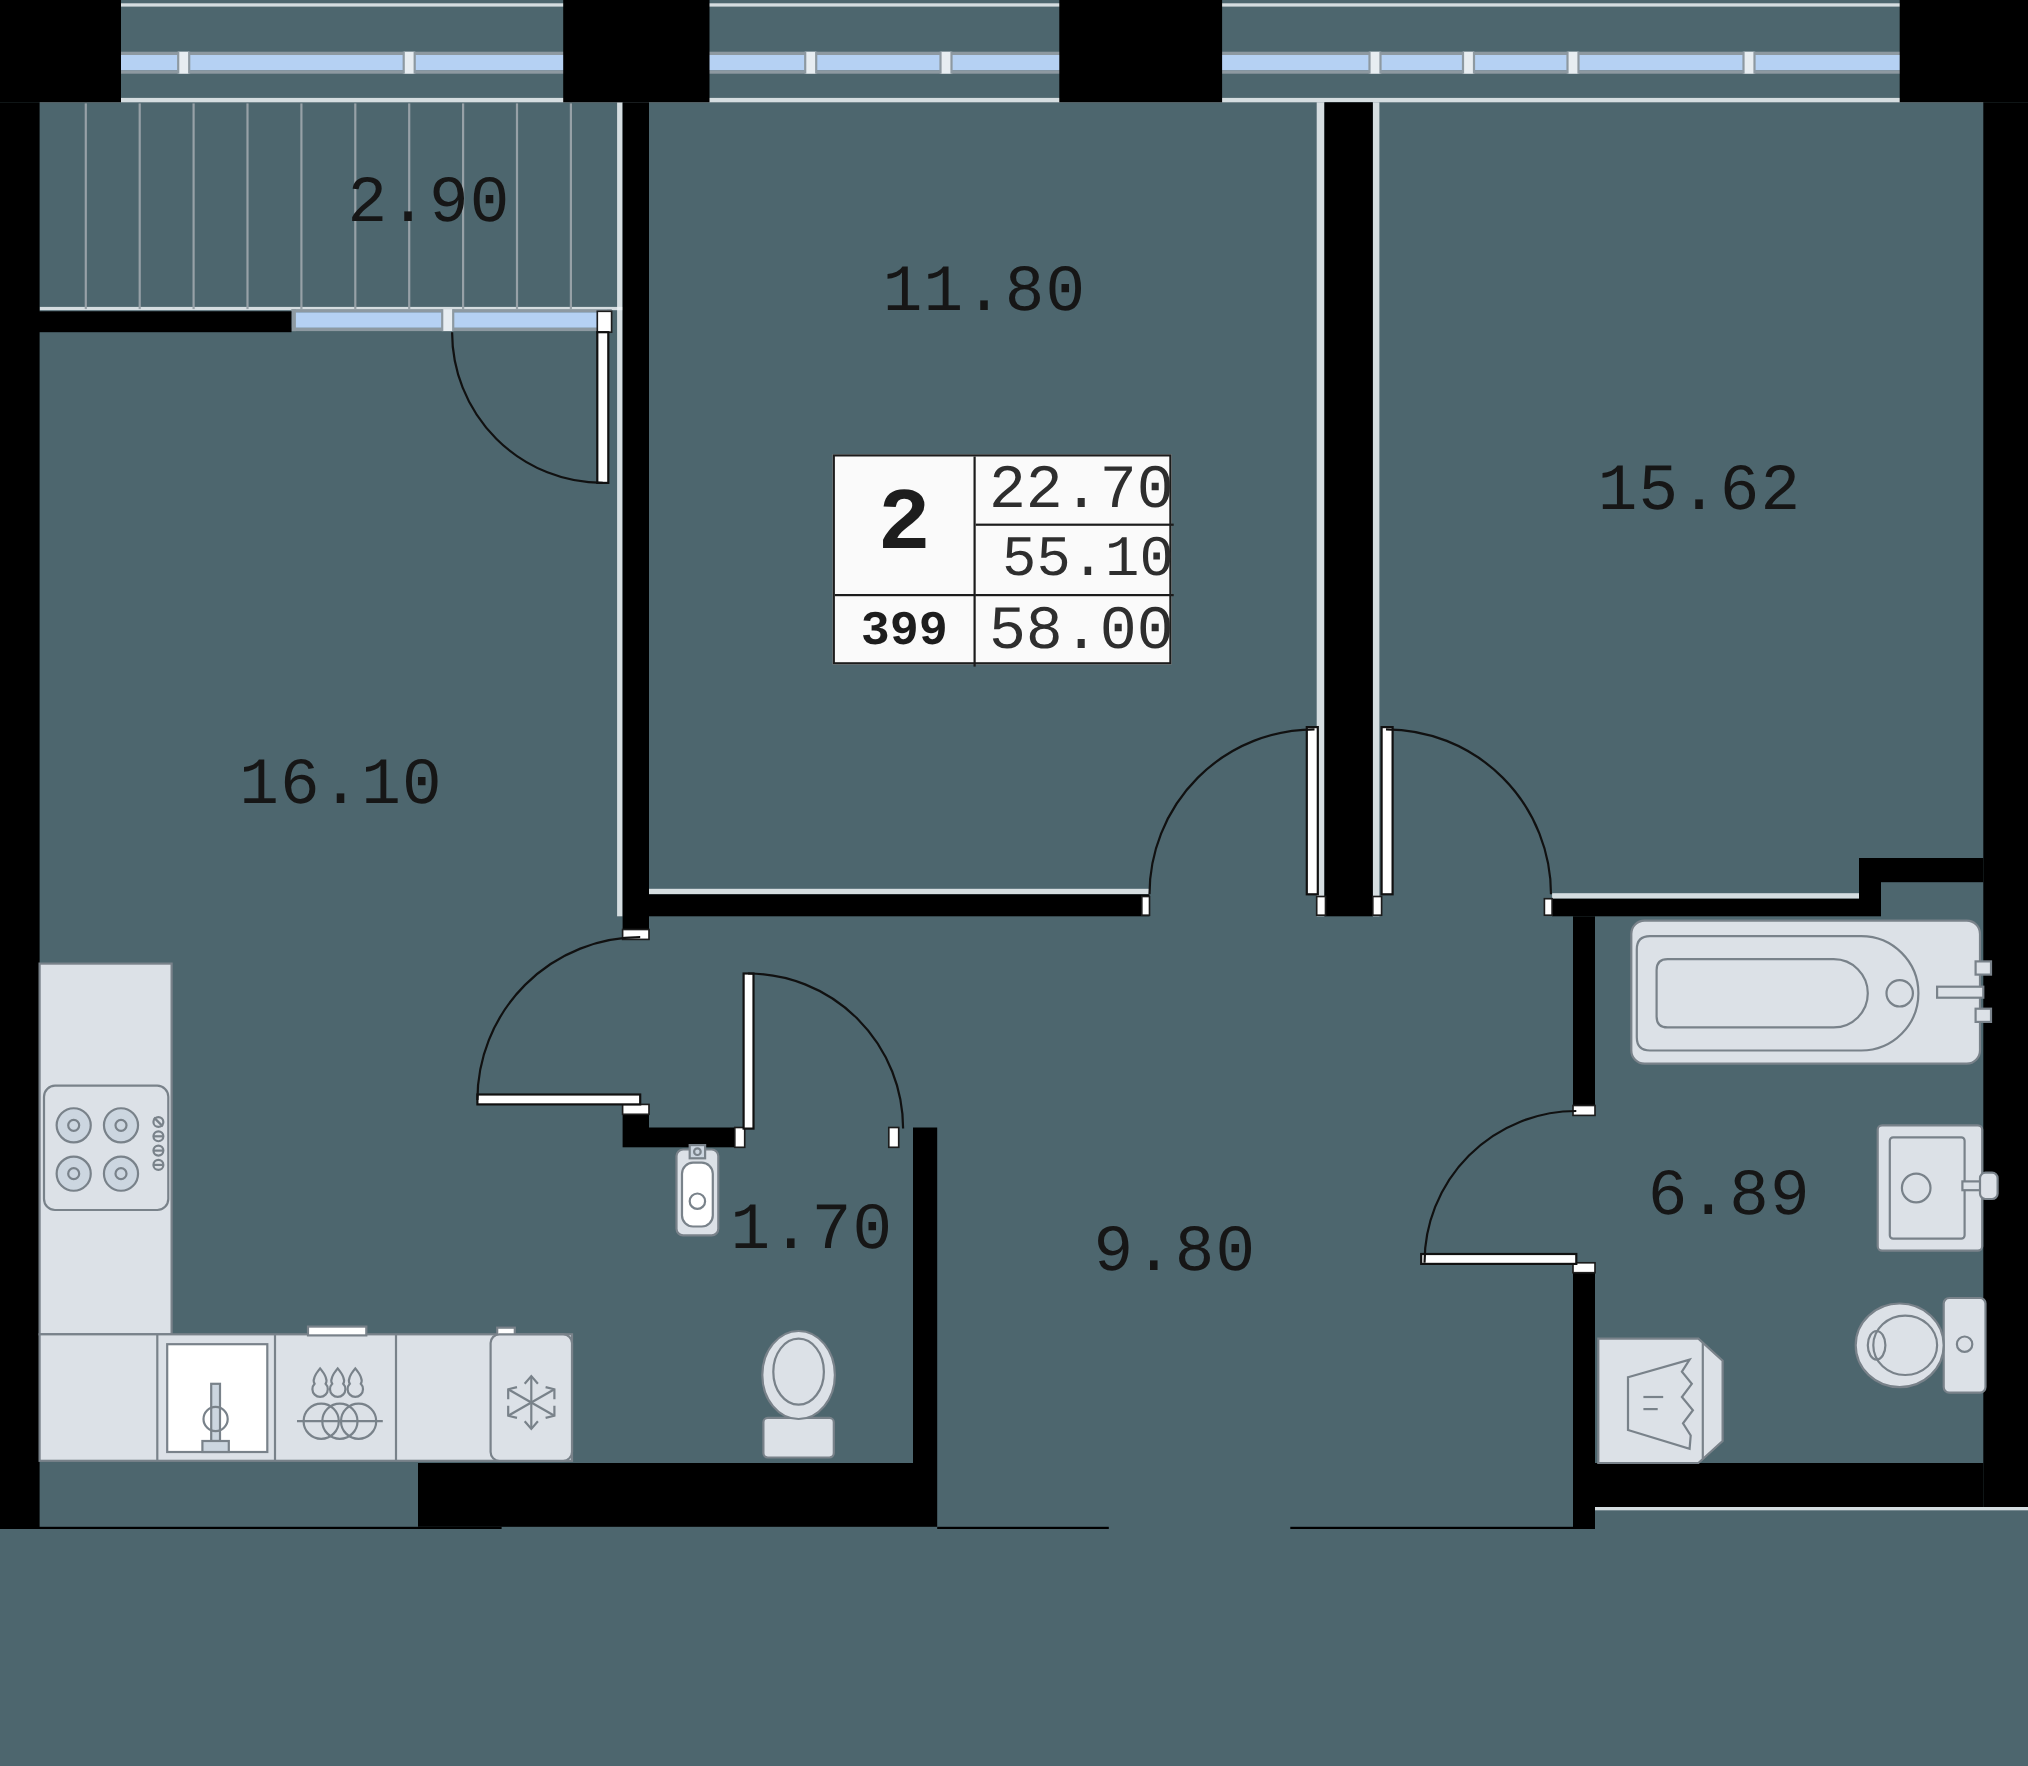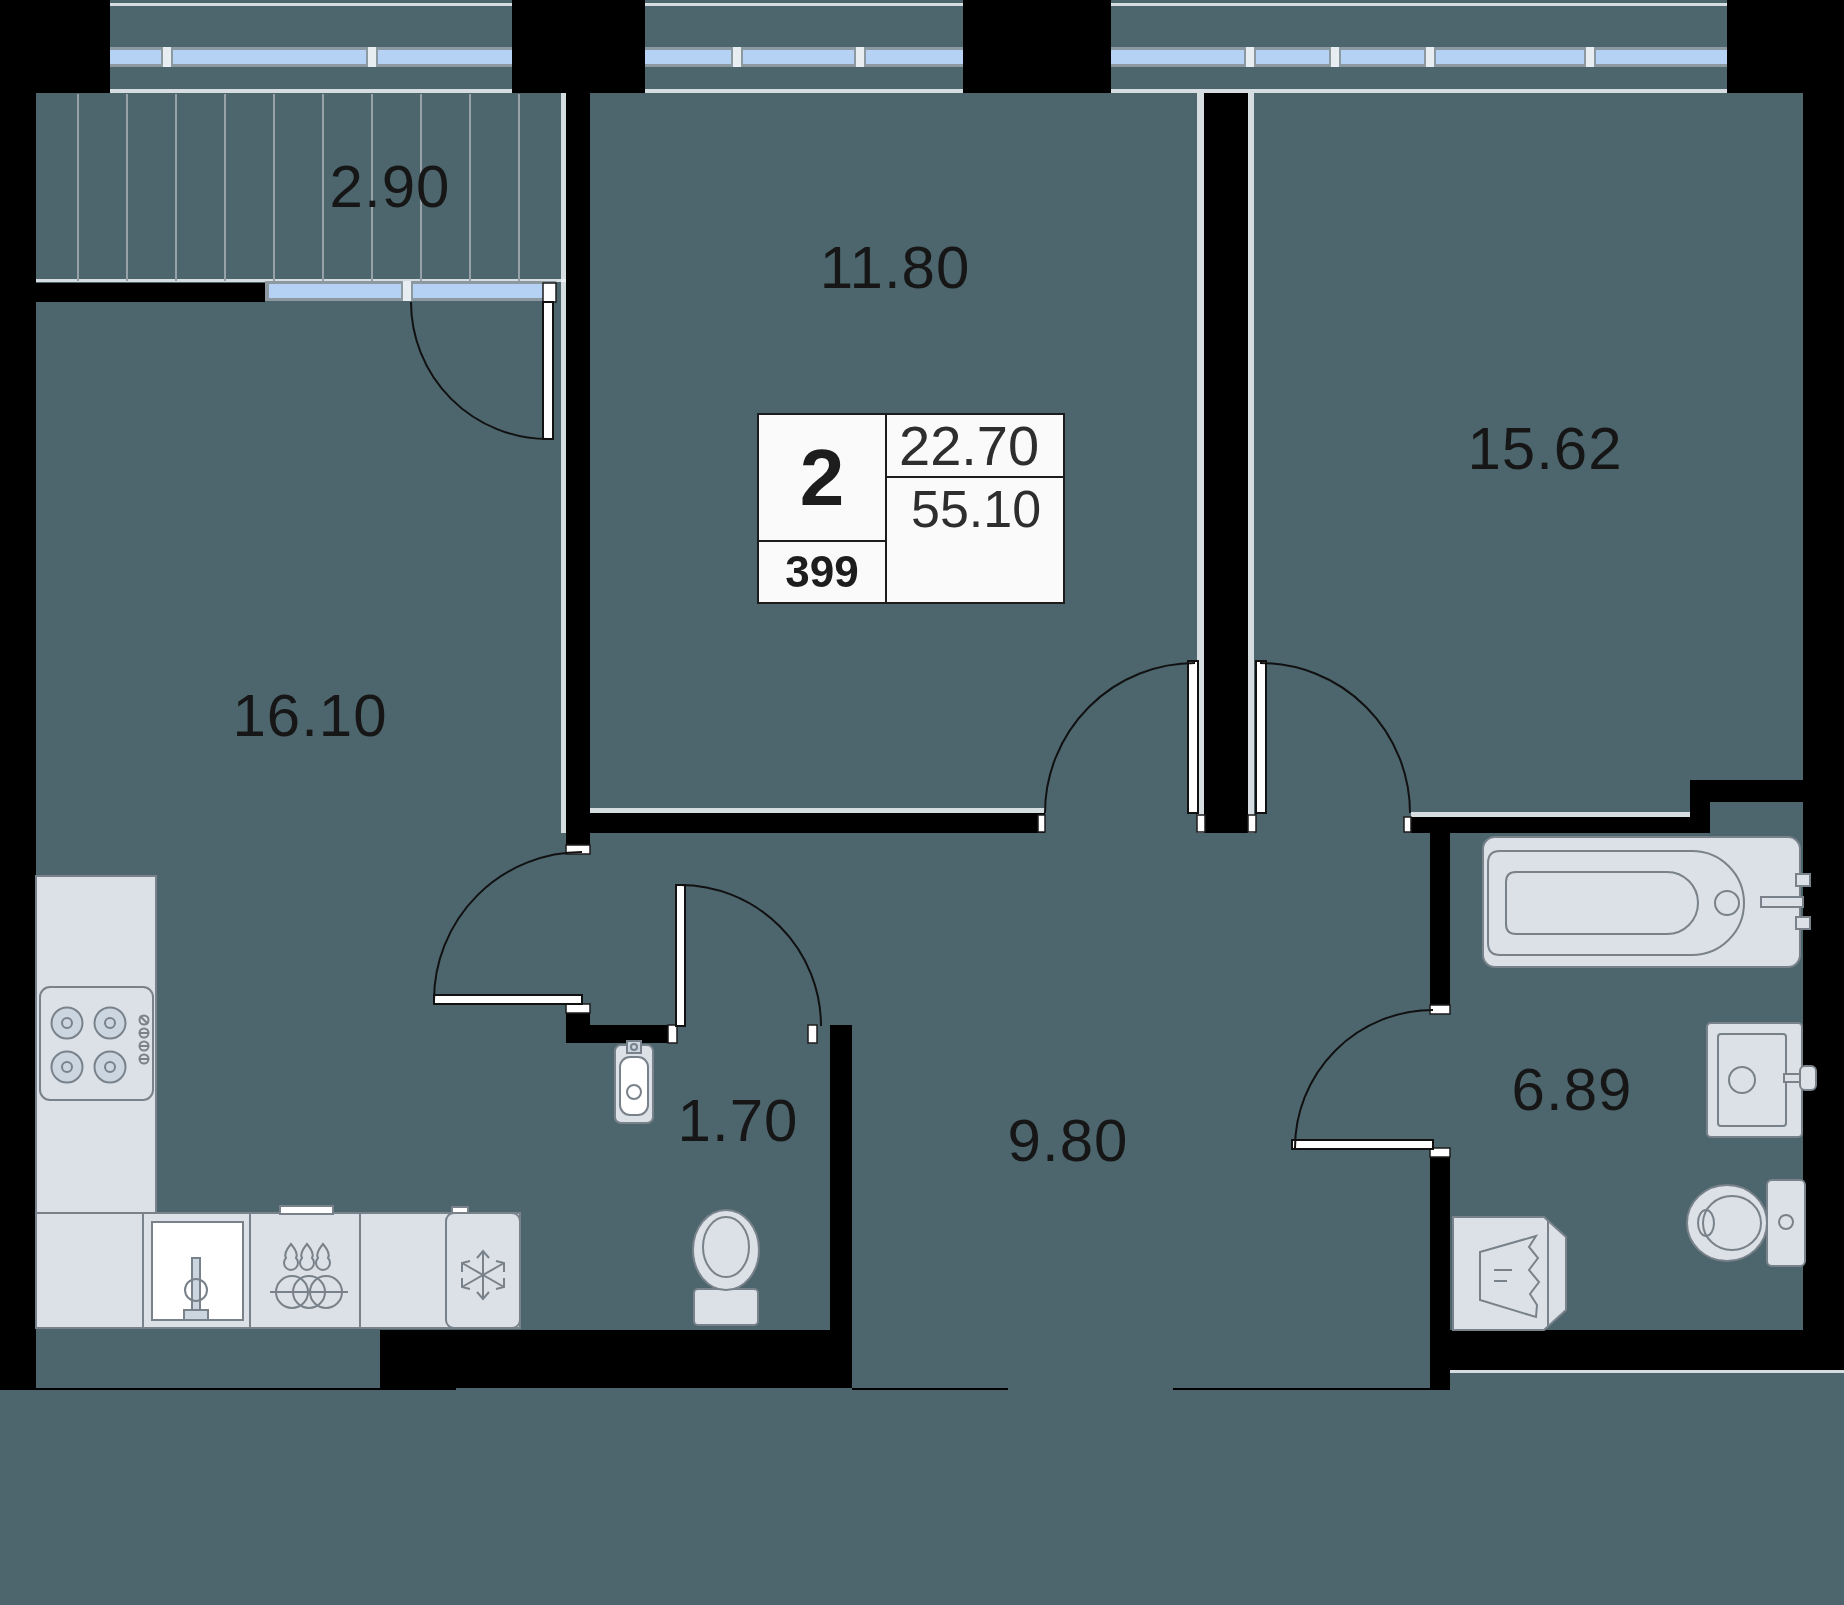"2.90" .stage { font-family: Liberation Sans, sans-serif -> Liberation Mono, monospace }
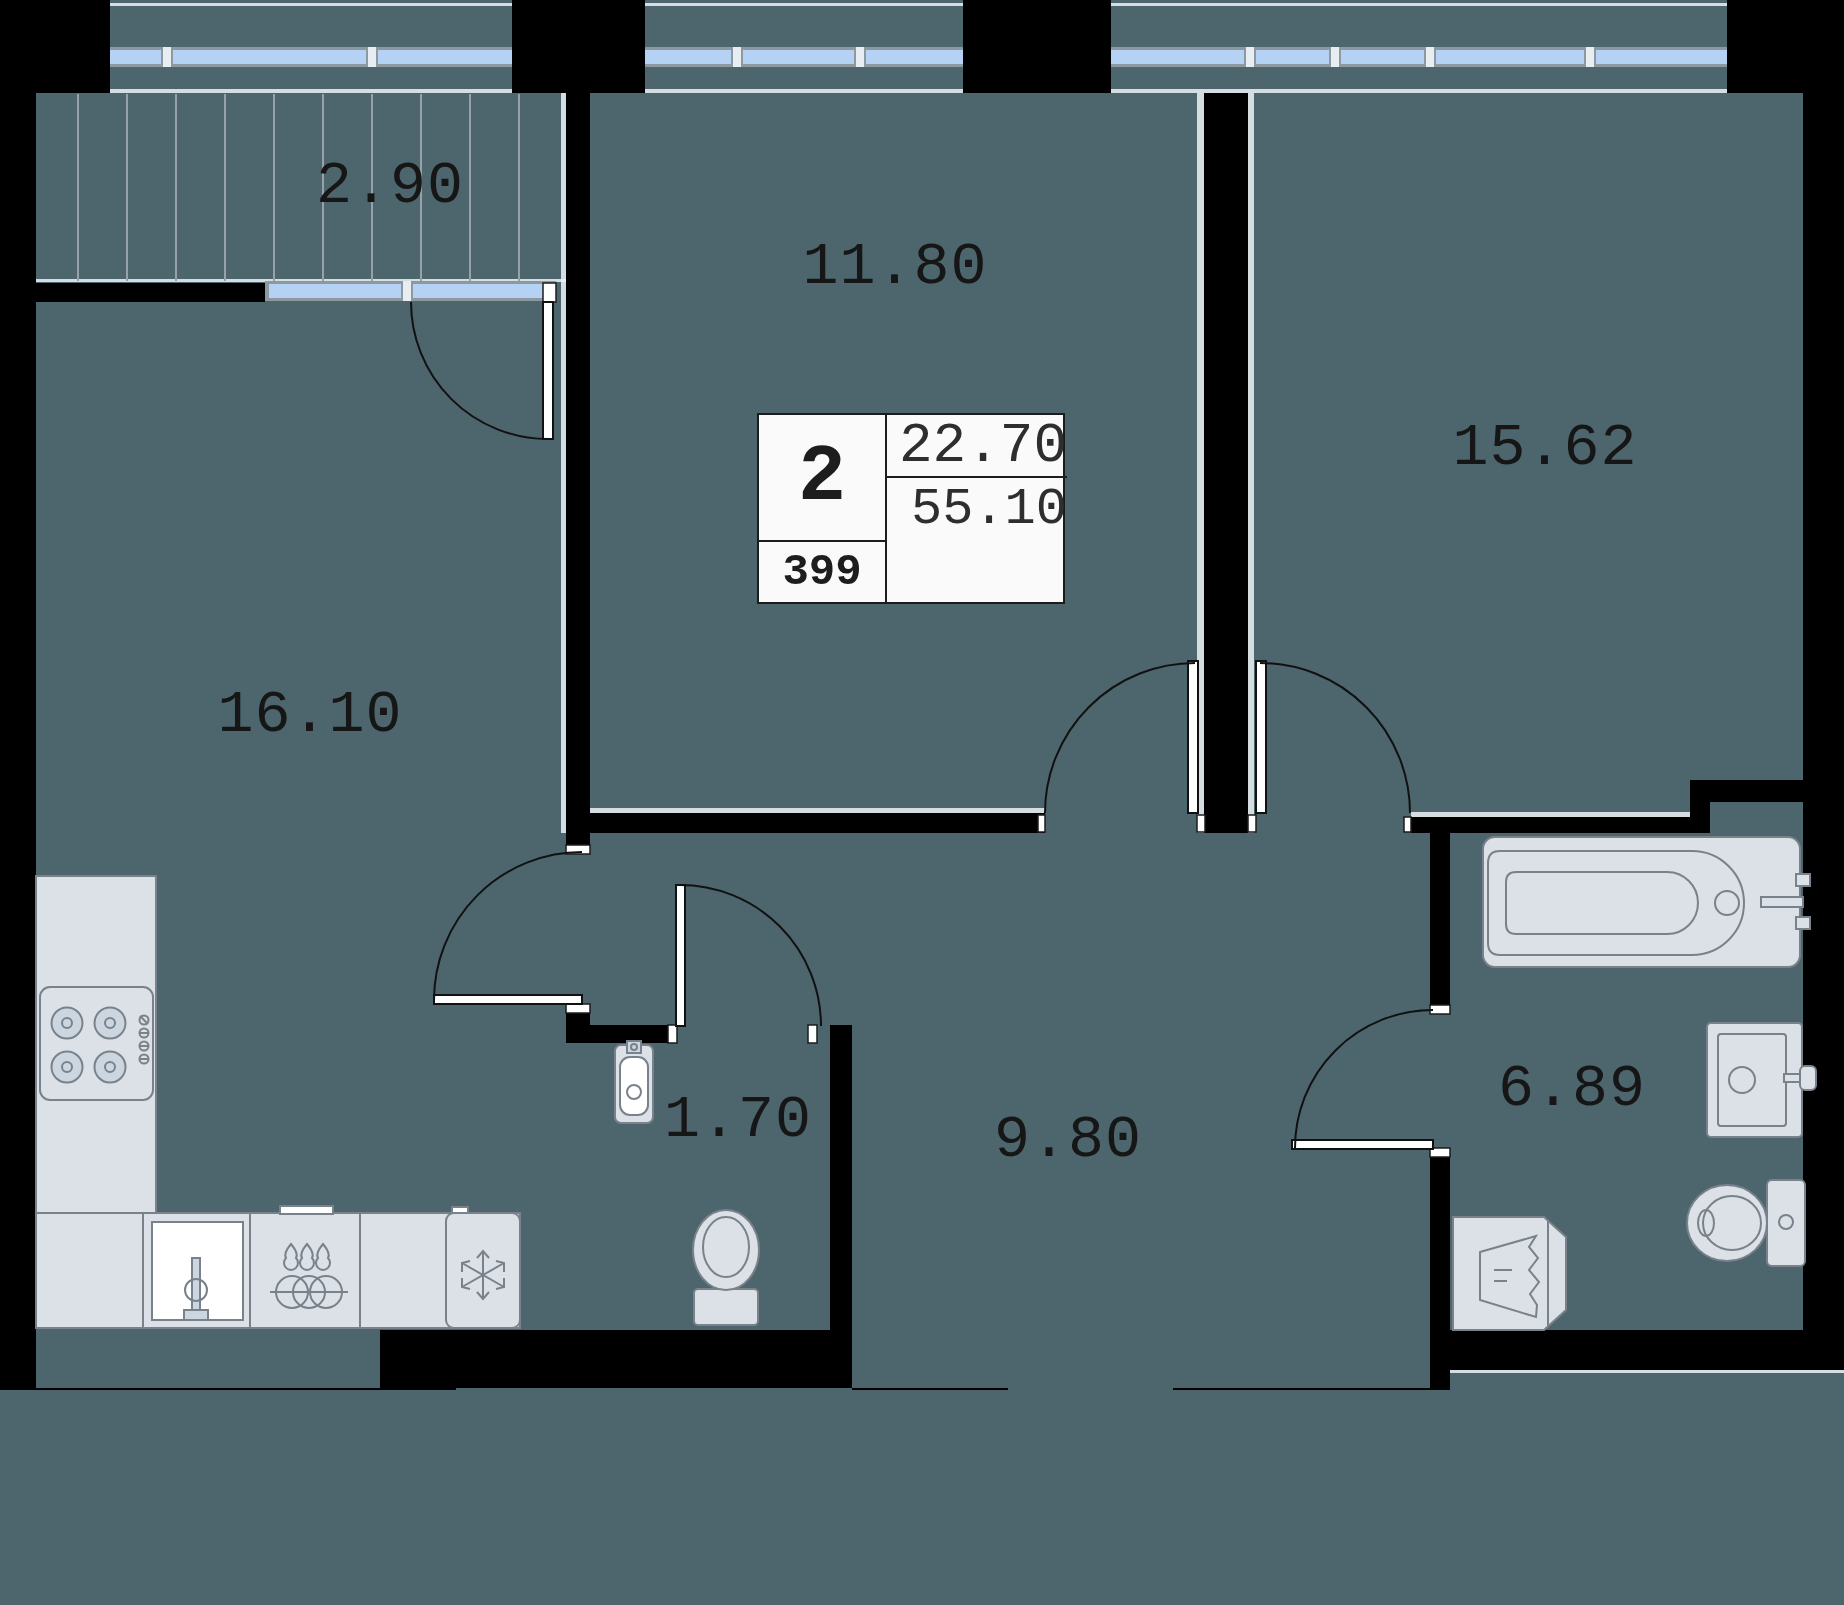"58.00" div.cell { html: none -> <div>58.00</div> }
